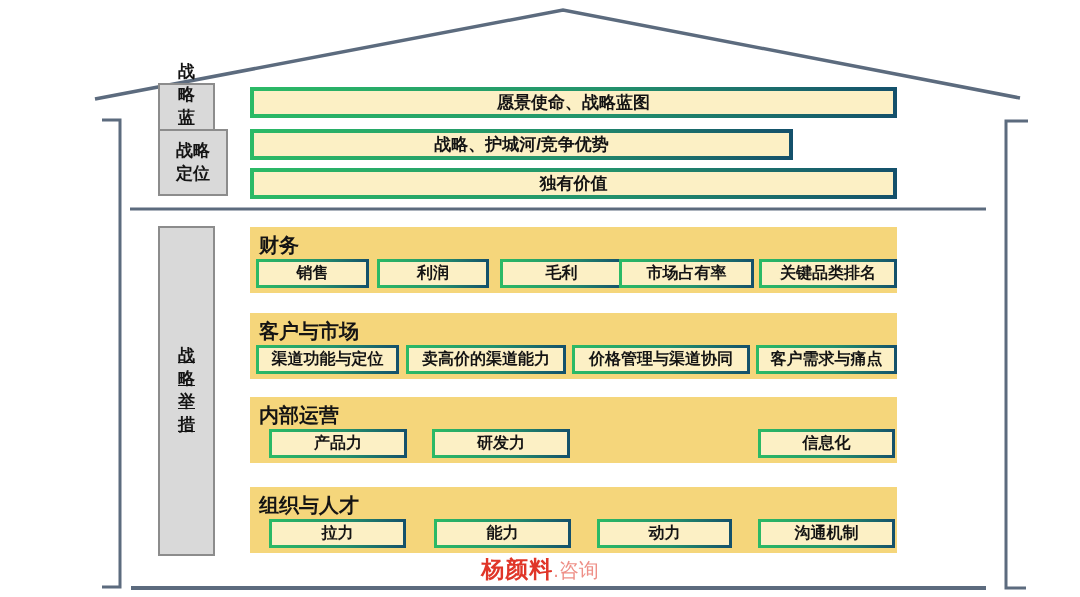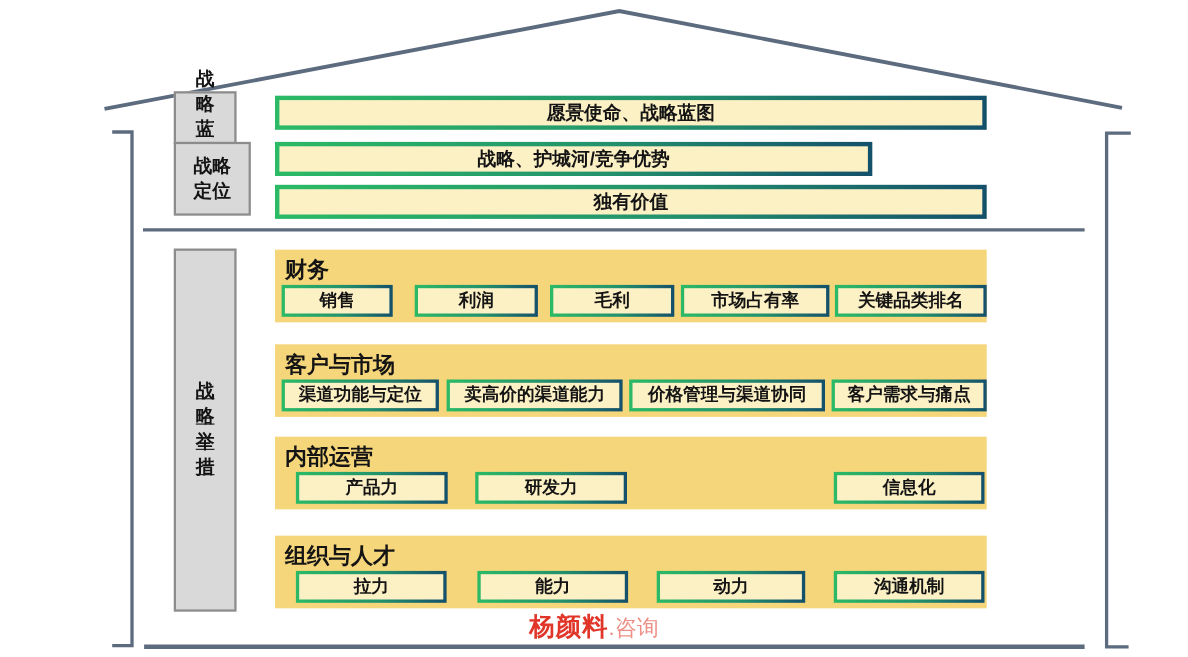"销售" div.chip { width: 101px -> 113px }
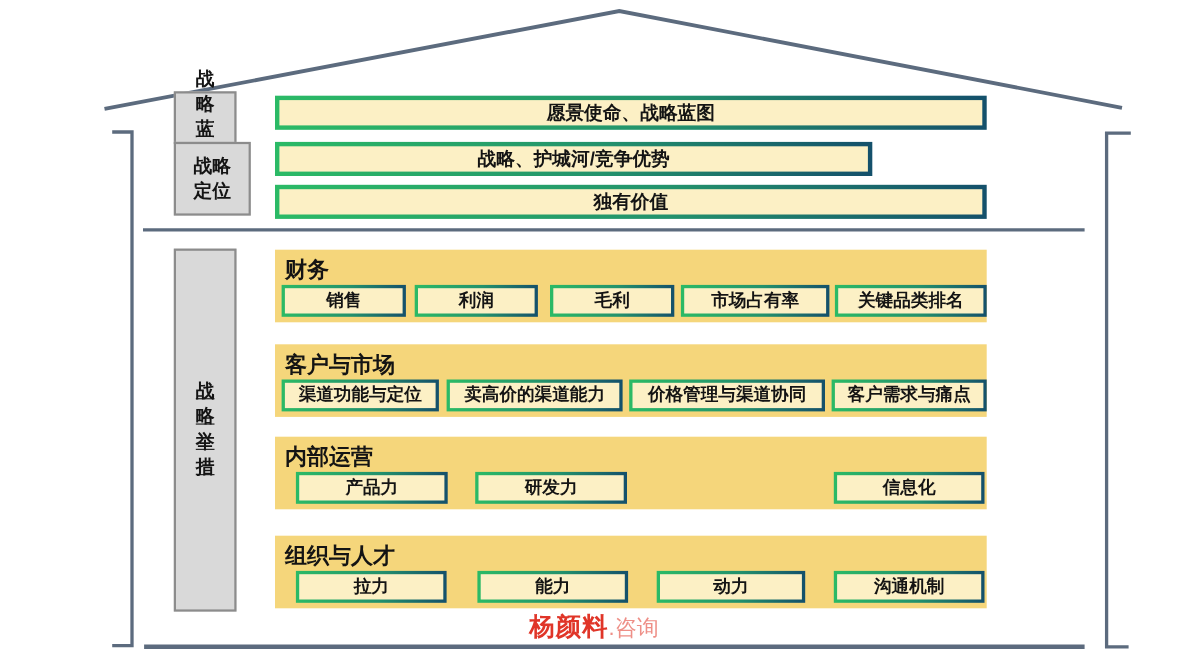"毛利" div.chip { width: 113px -> 123px }
